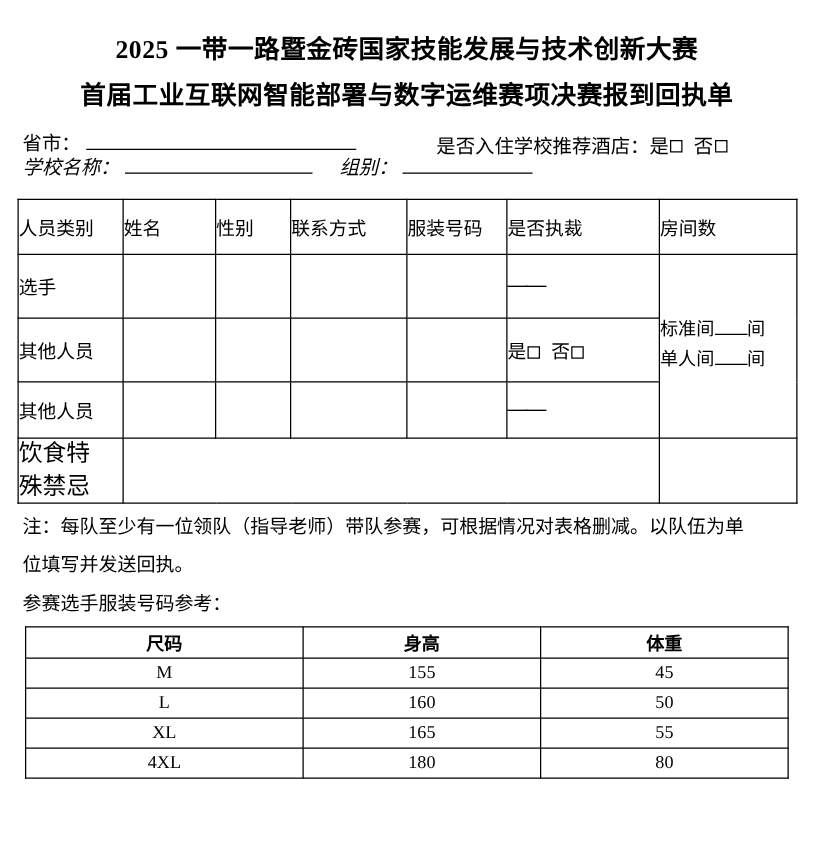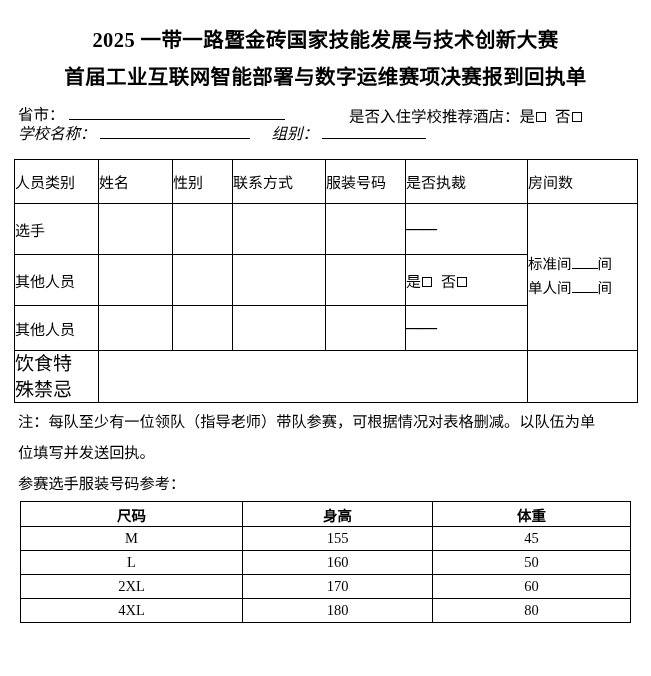"XL" tr { html: none -> <tr> <td>XL</td> <td>165</td> <td>55</td> </tr> }
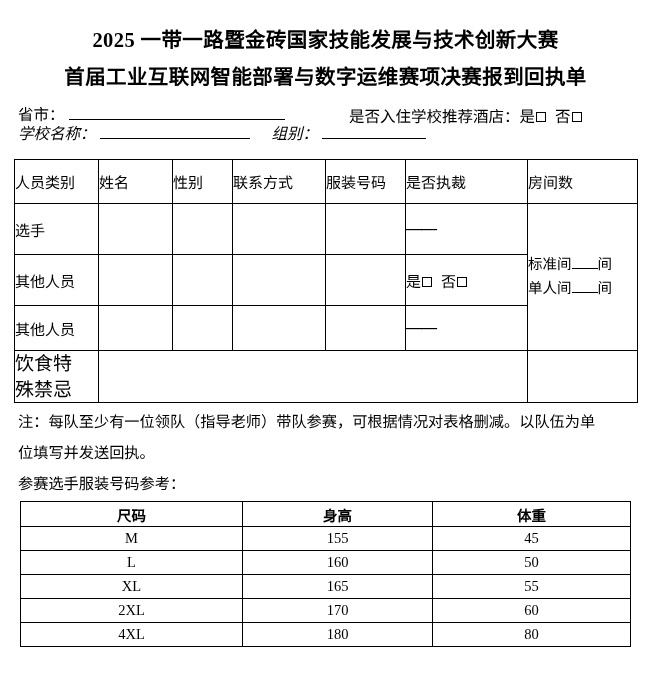"2XL" tr { html: <tr> <td>2XL</td> <td>170</td> <td>60</td> </tr> -> none }
